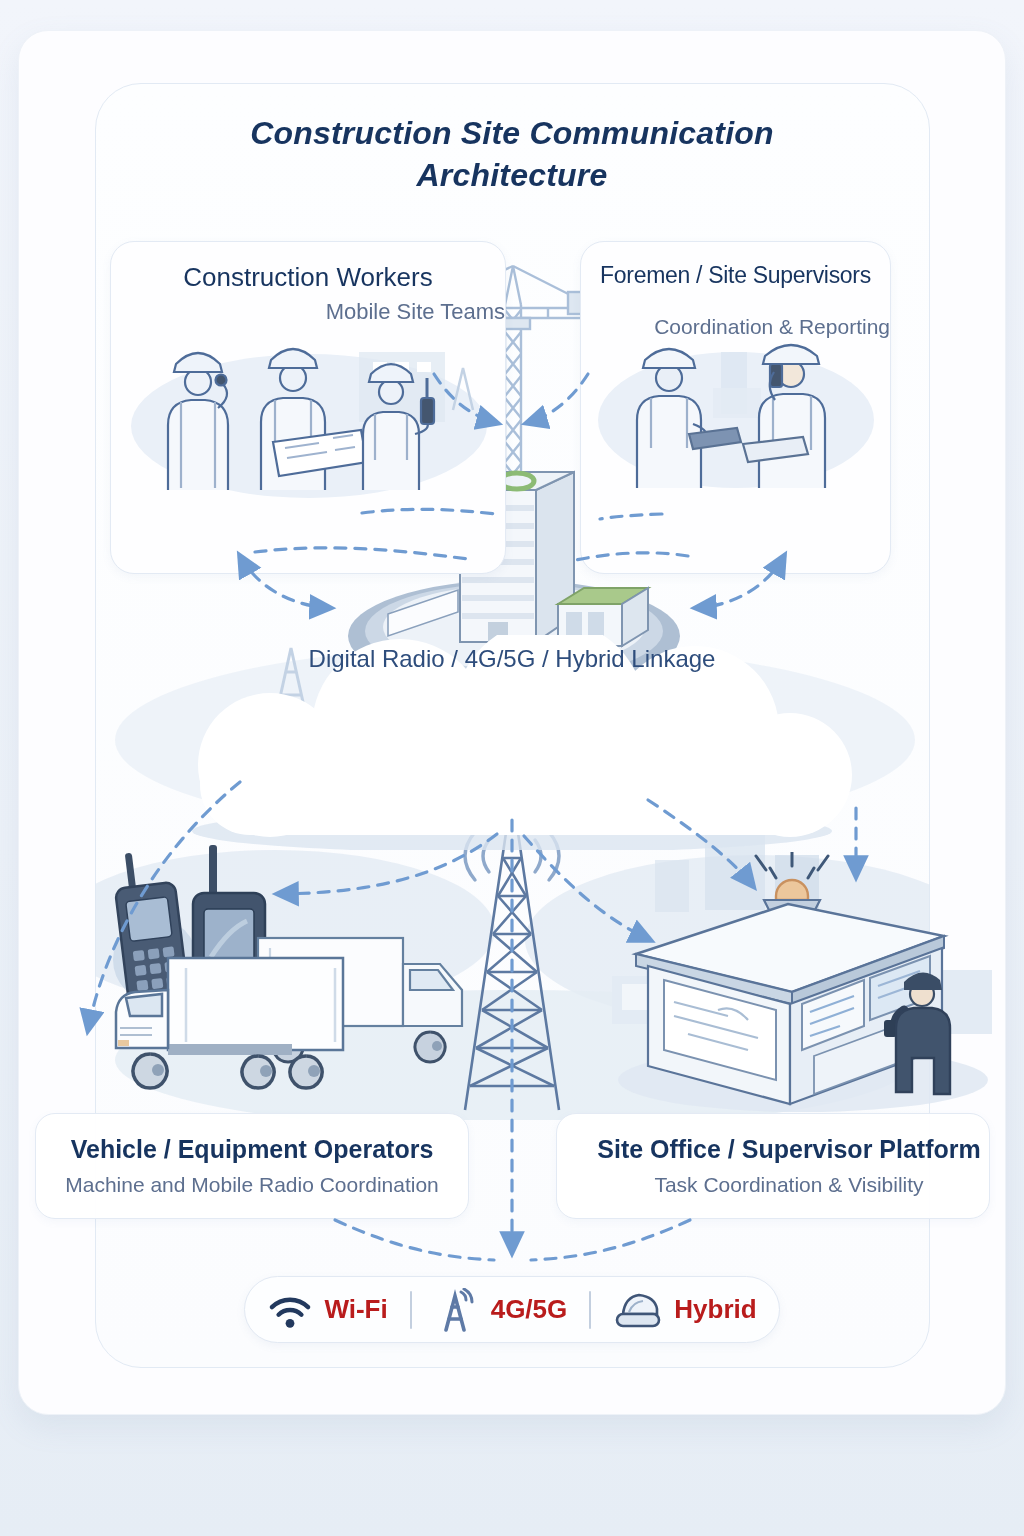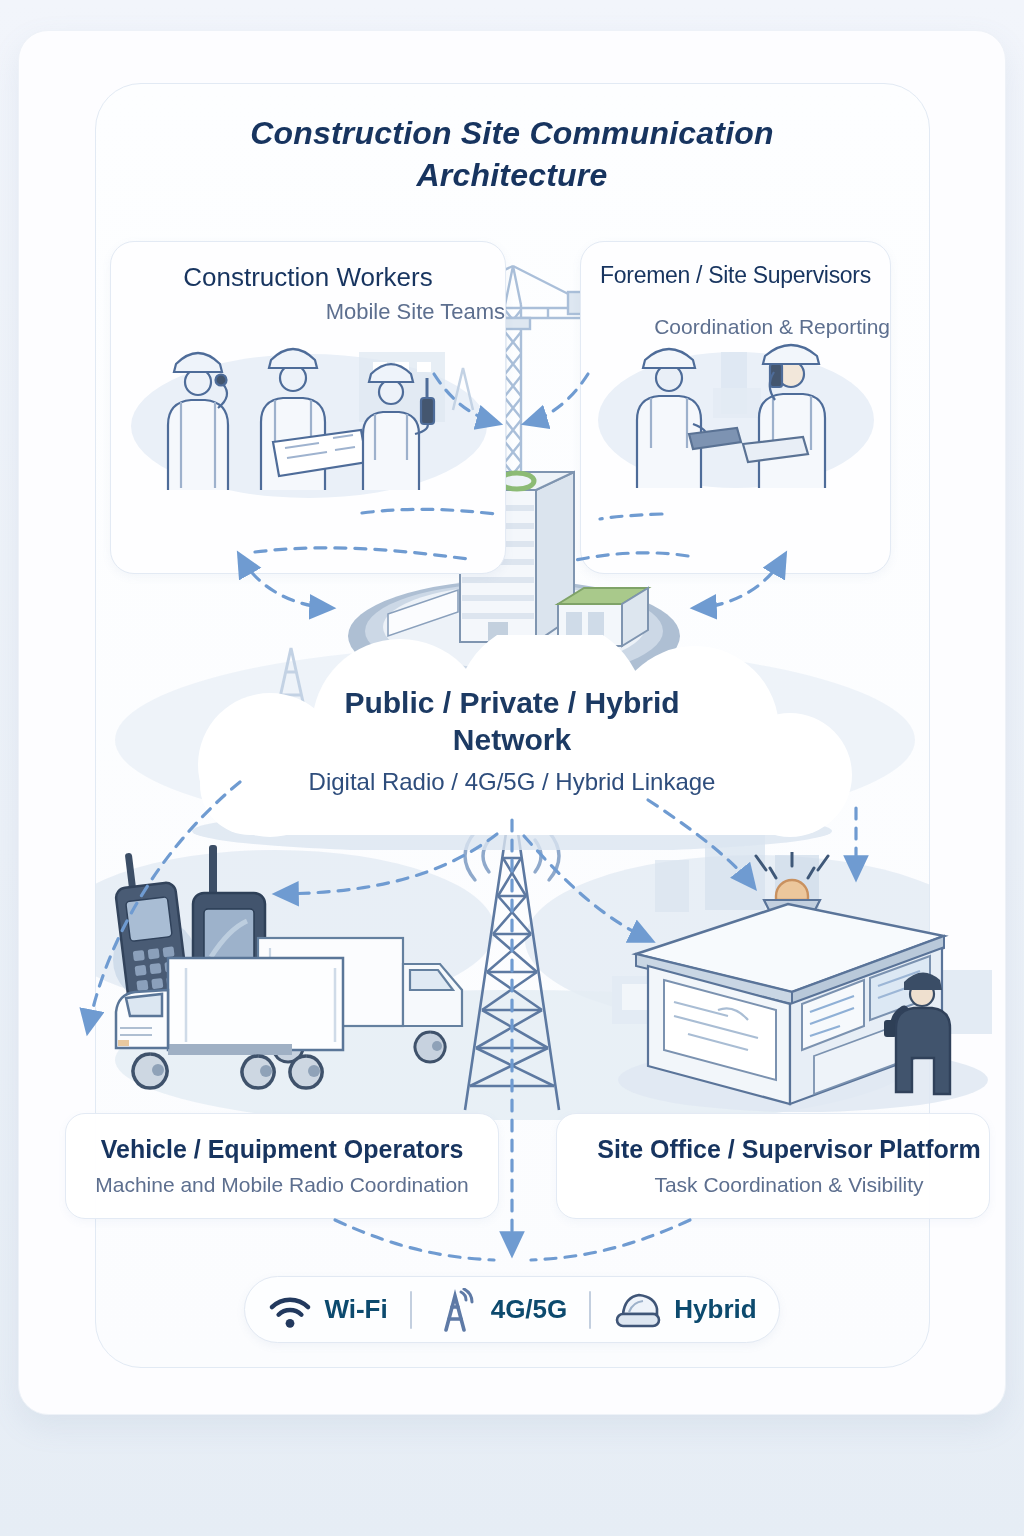"Public / Private / Hybrid" div.net-title { html: <div>Public / Private / Hybrid Network</div> -> none }
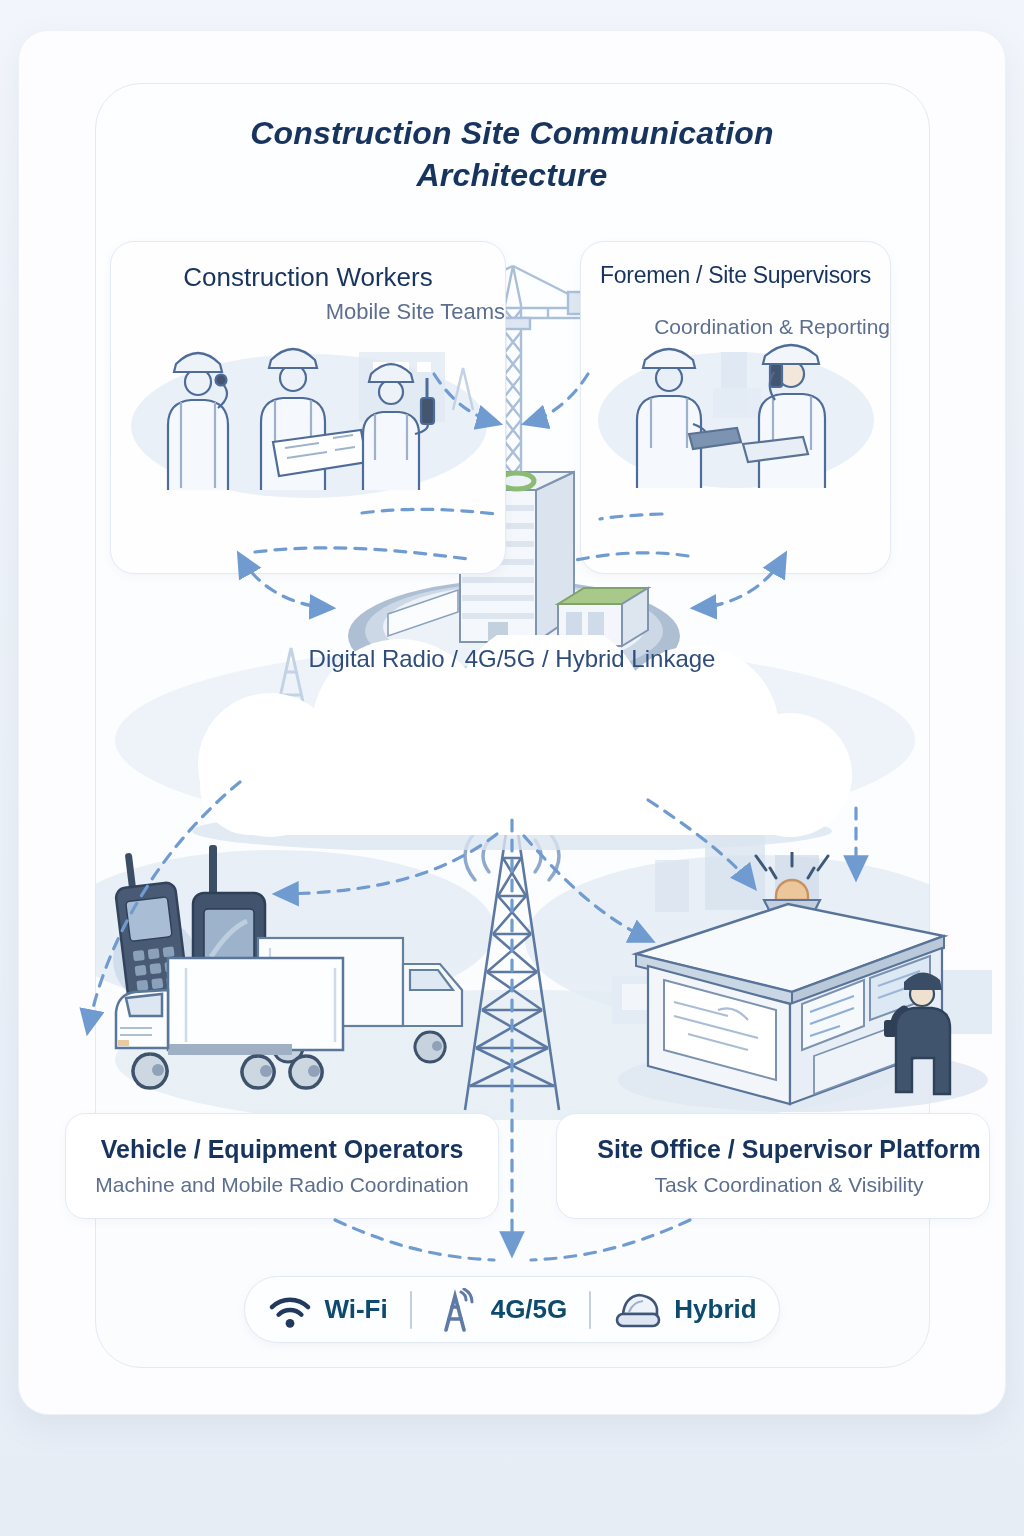"Vehicle / Equipment Operators" div.abs { margin-left: 30px -> none }
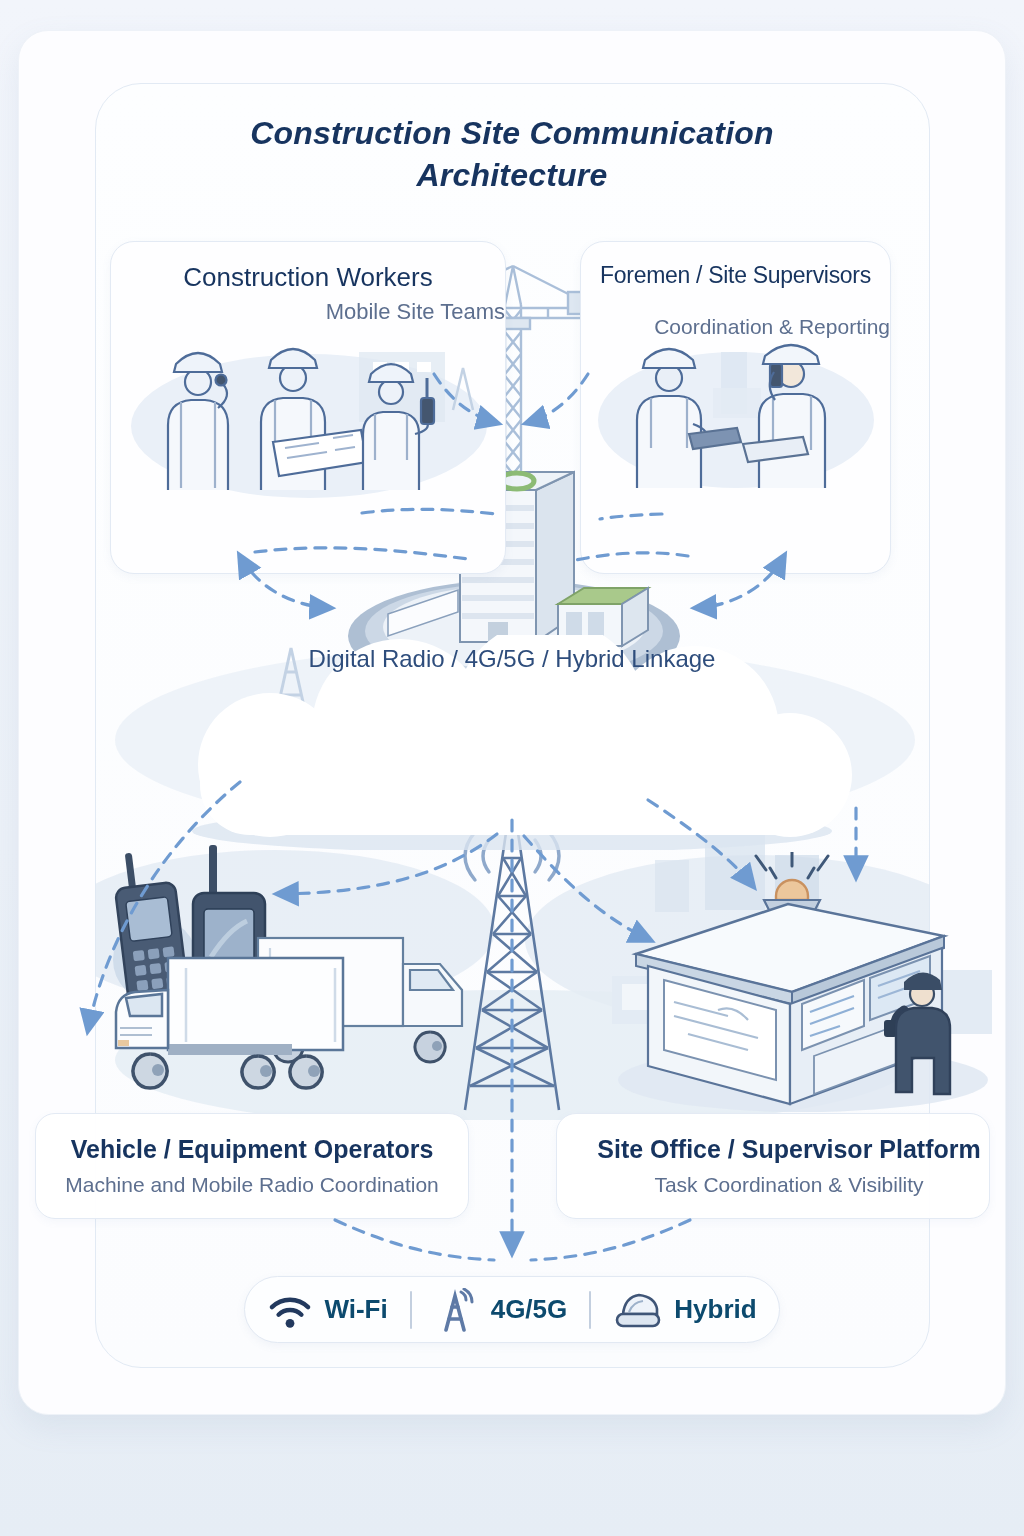"Wi-Fi" .legend-item .lab { color: #0c4a6e -> #b91c1c }
